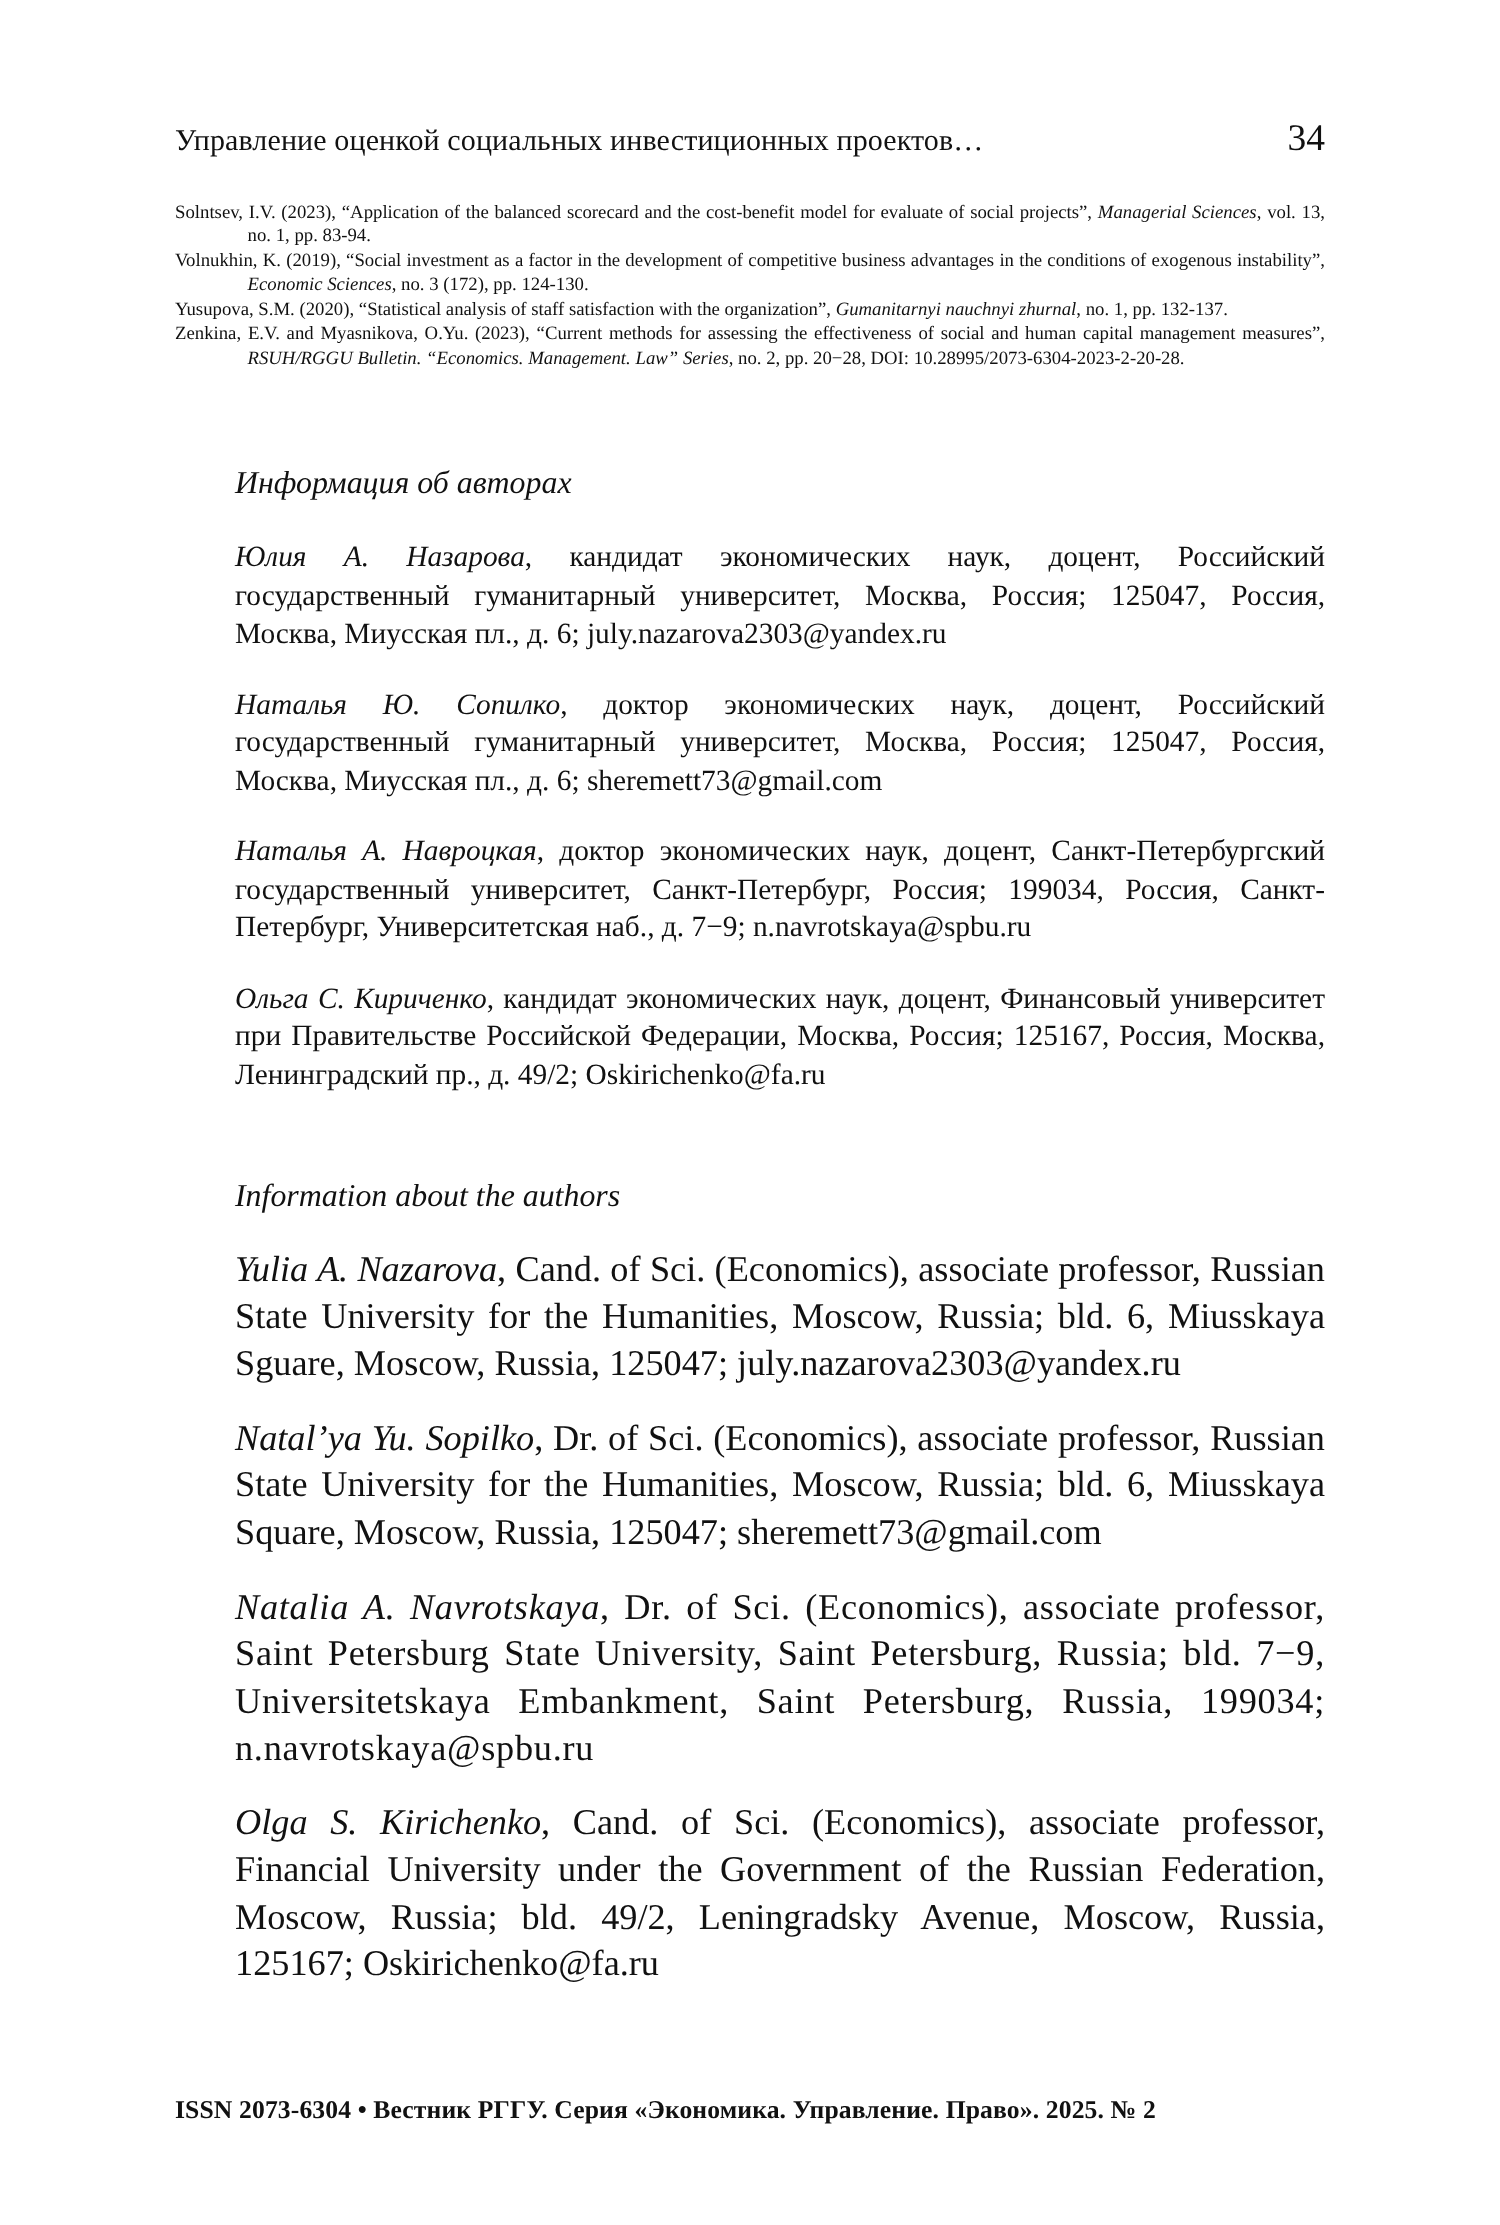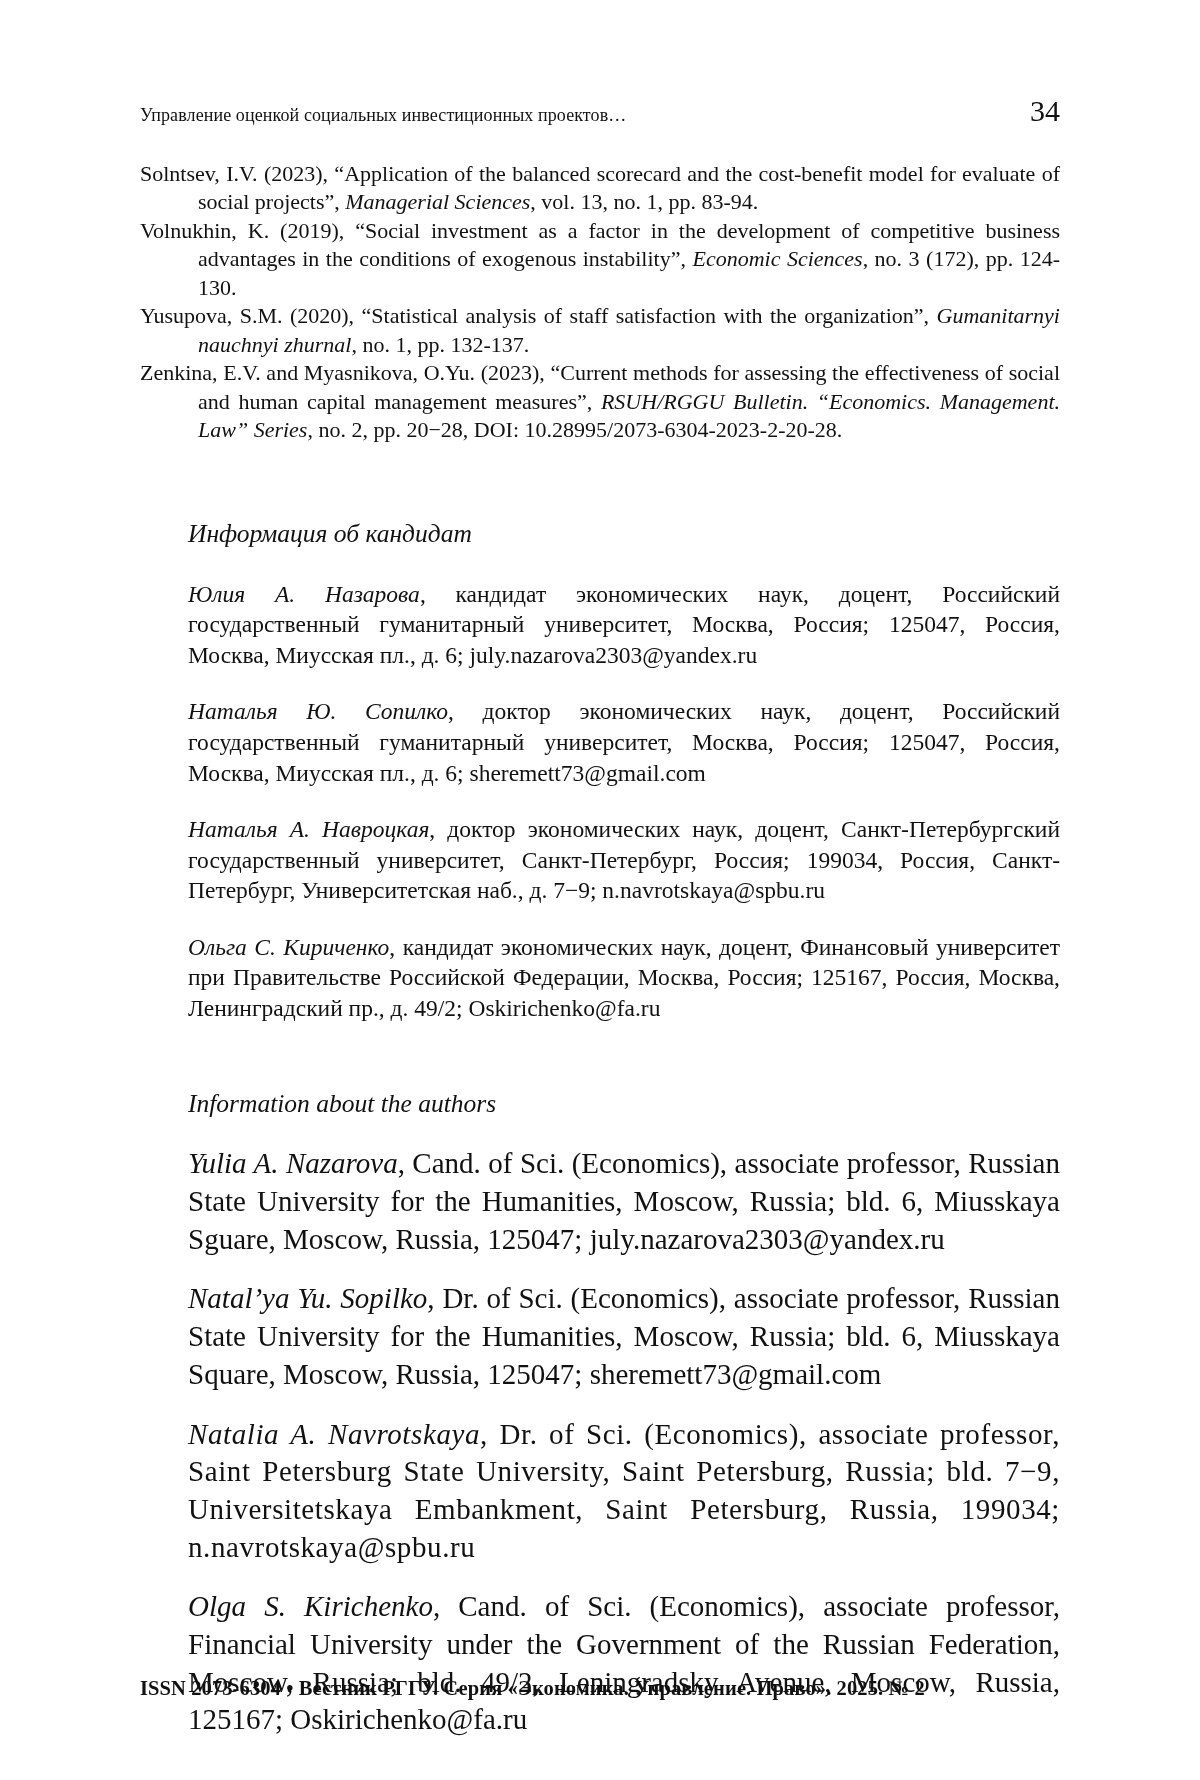"Управление оценкой социальных" .runhead-title { font-size: 18px -> 24px }
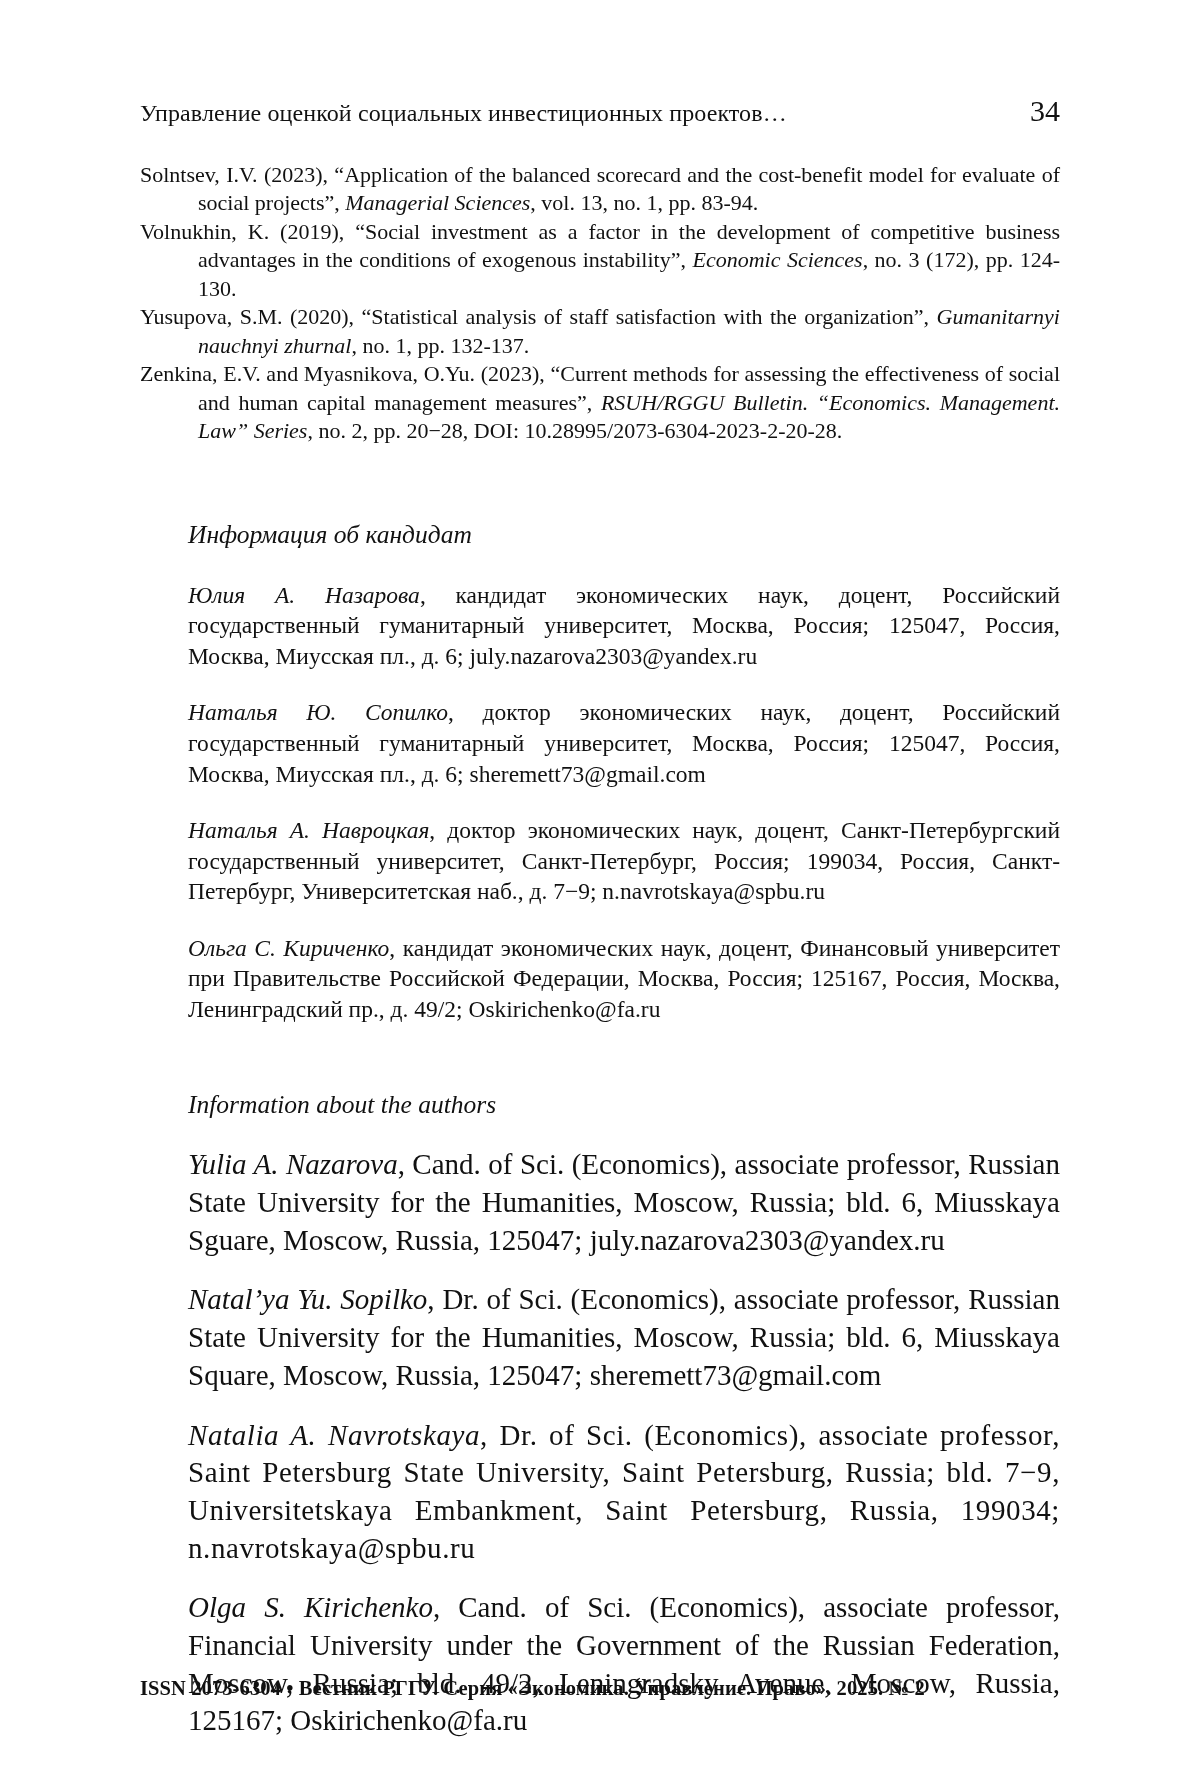"Solntsev, I.V. (2023), “Application of" .refs { font-size: 22px -> 15px }
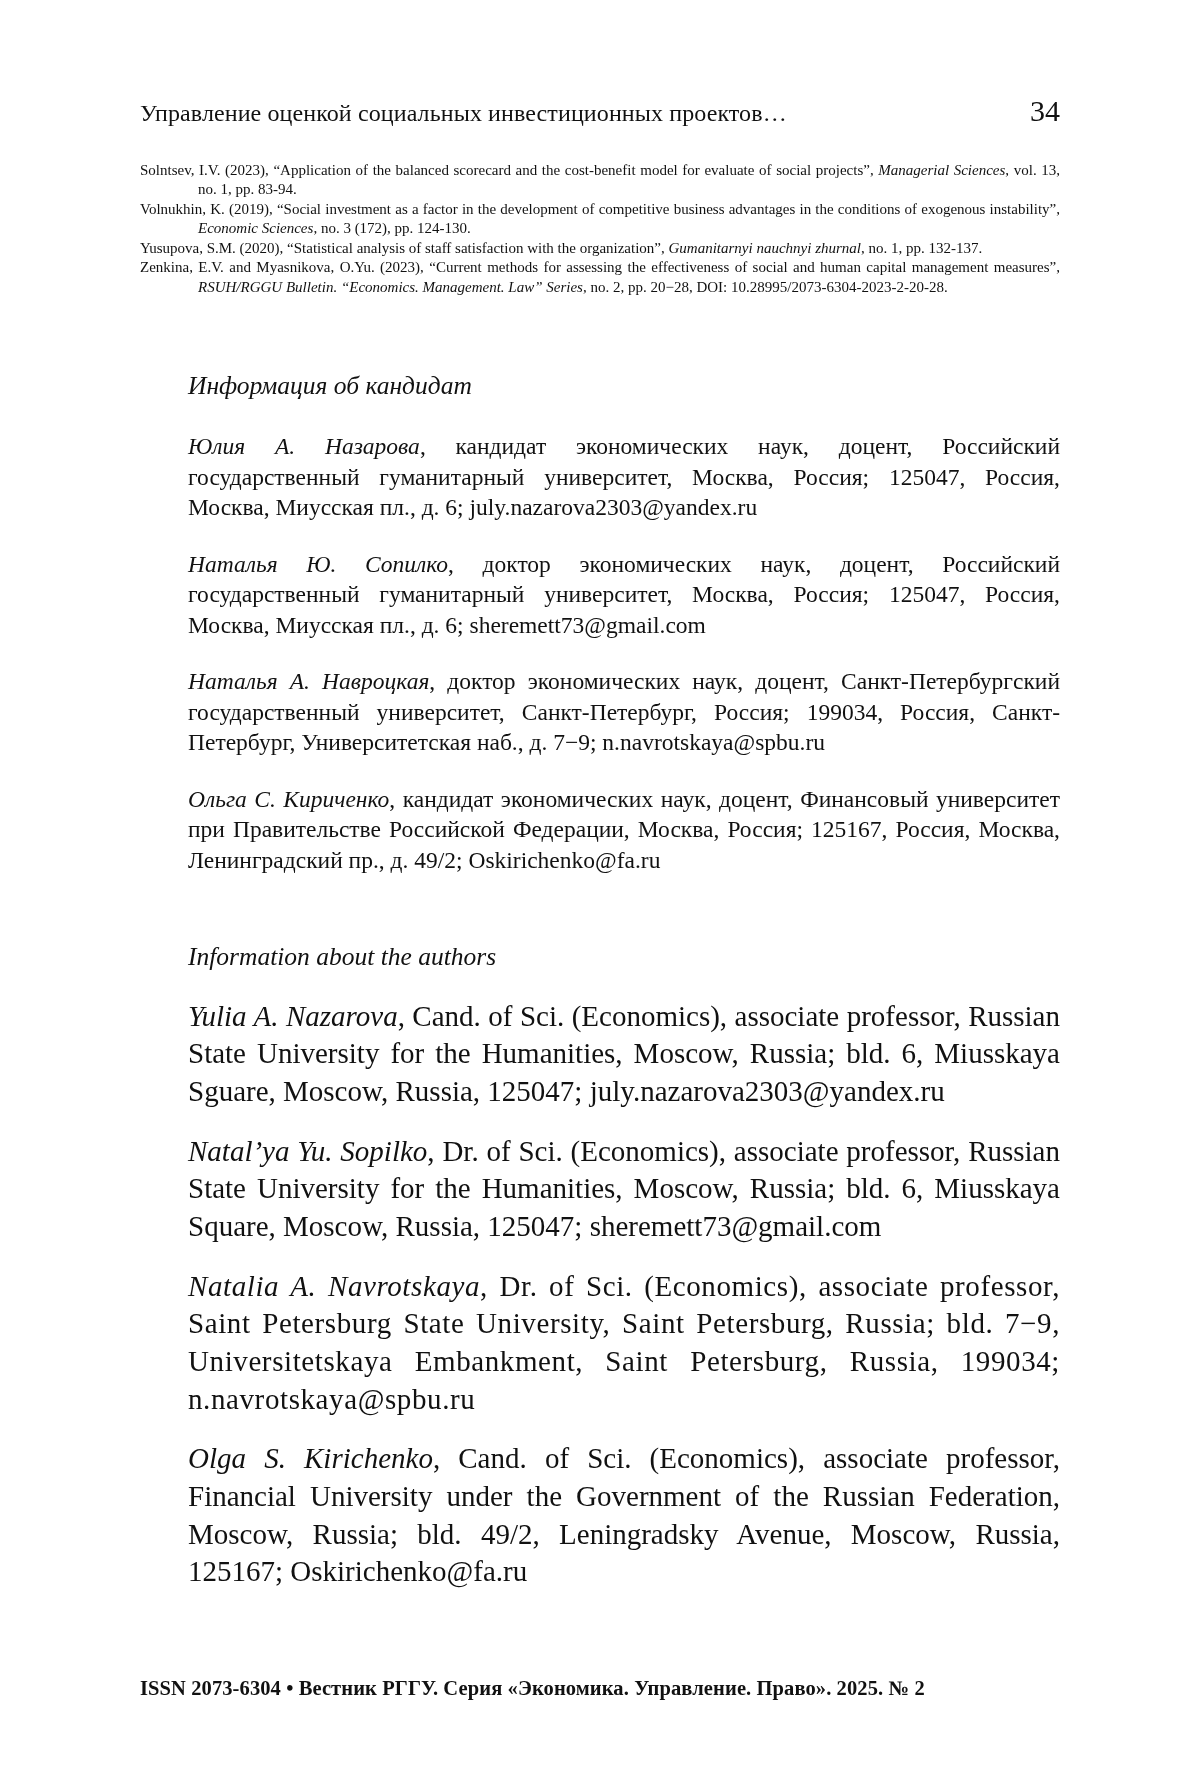"Информация об кандидат" div.sec-head { text: кандидат -> авторах }
